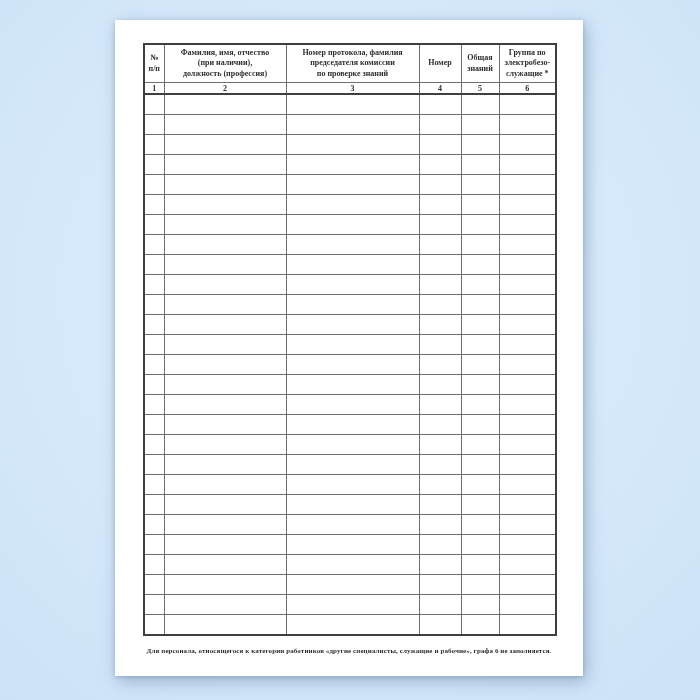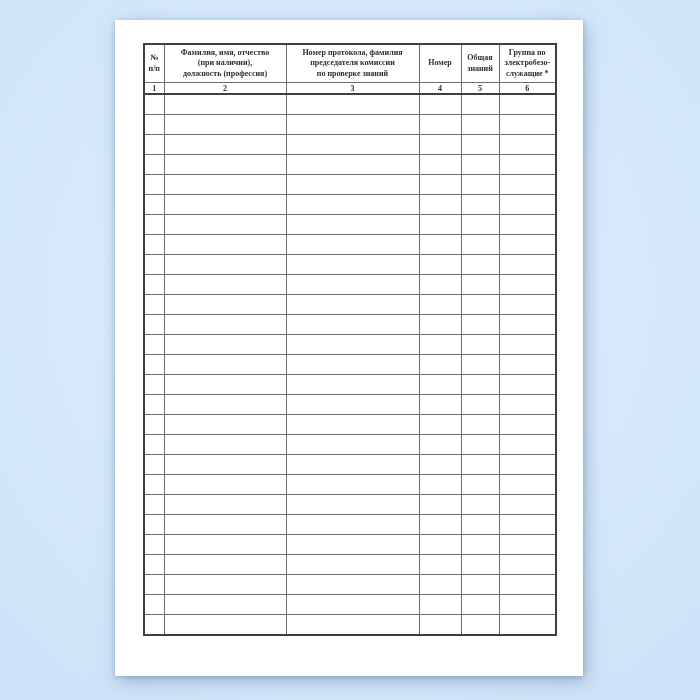"Для персонала, относящегося к категории" div.footnote { html: none -> <div>Для персонала, относящегося к категории работников «другие специалисты, служащие и рабочие», графа 6 не заполняется.</div> }
